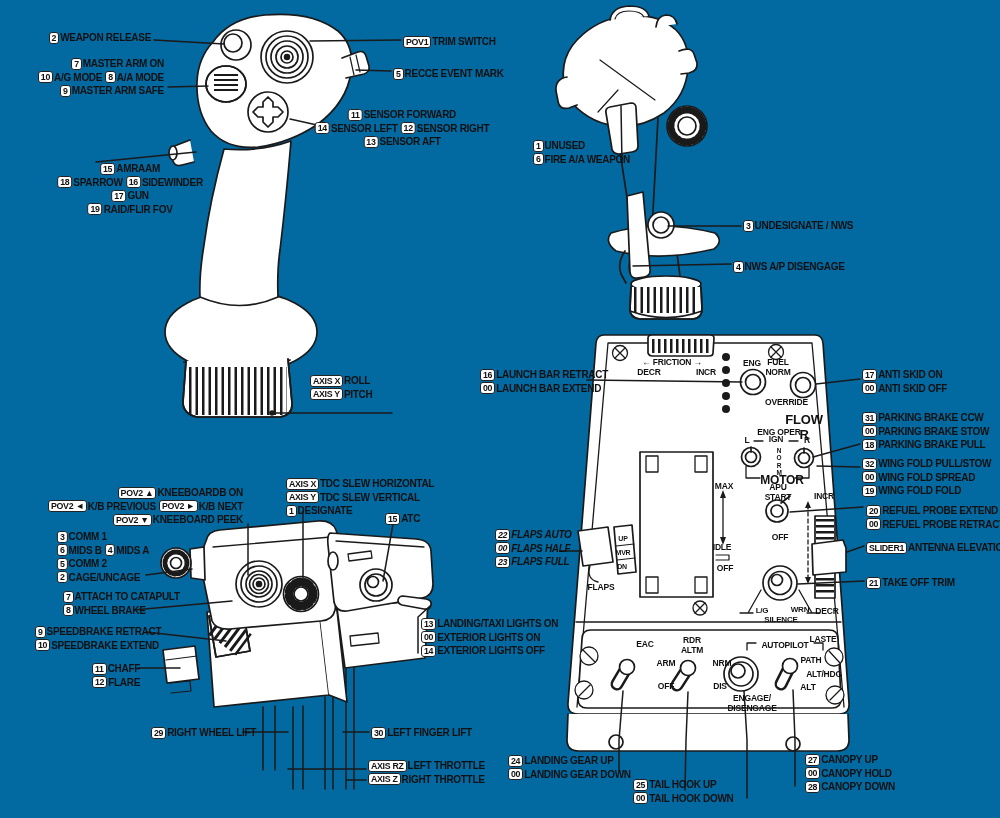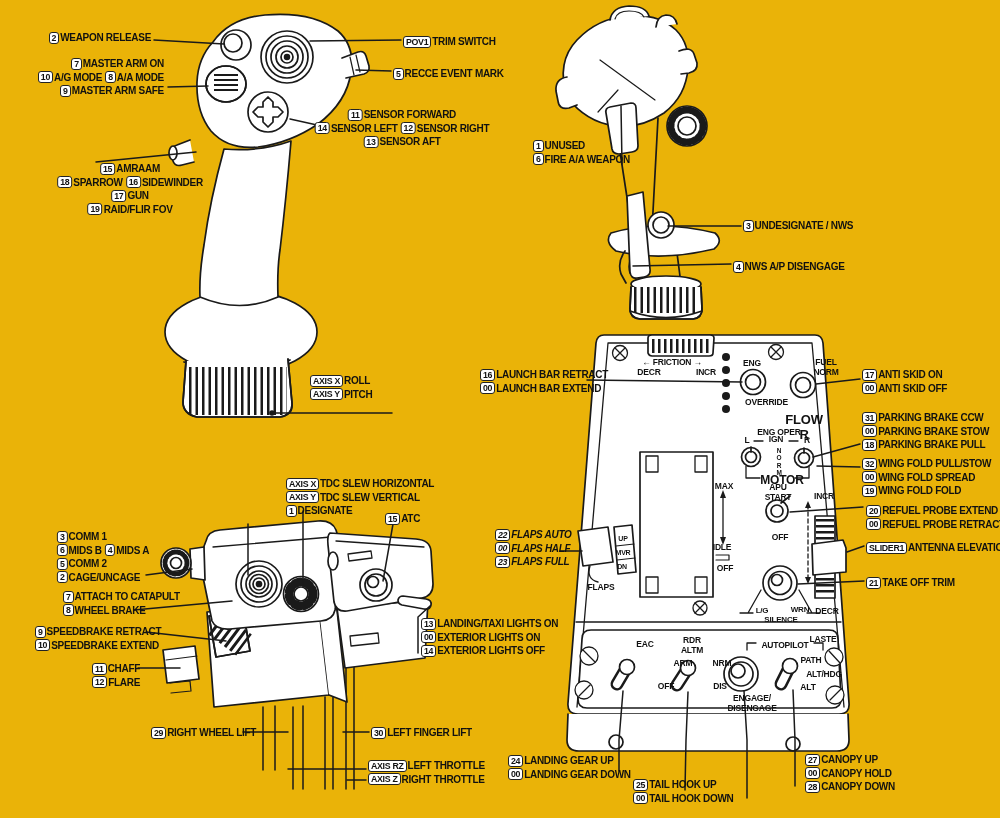"2 WEAPON RELEASE" #stage { background: #eab308 -> #0369a1 }
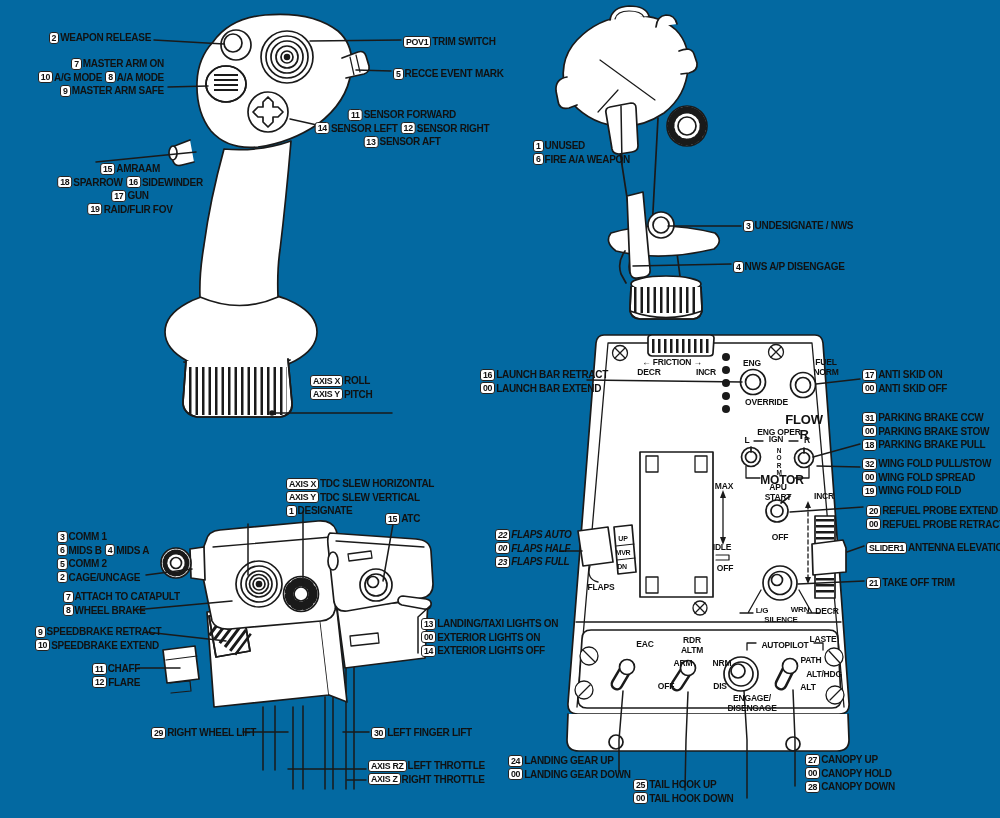"FUEL" div.ptext { margin-left: 48px -> none }
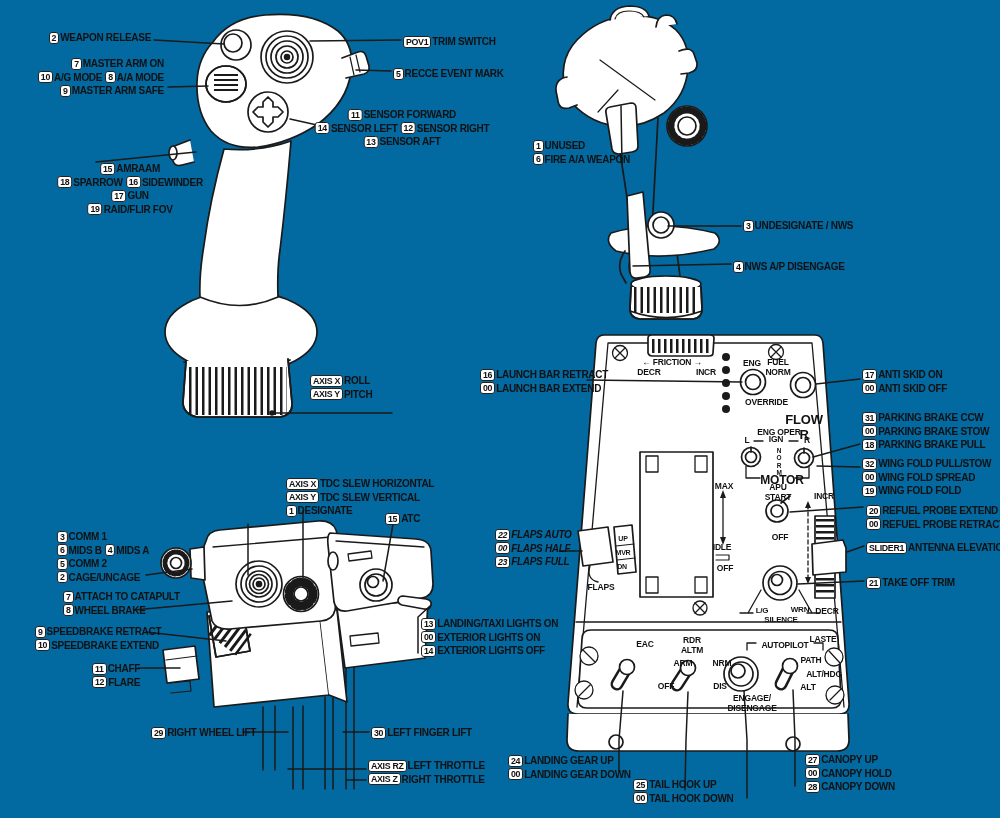"OVERRIDE" div.ptext { left: 760px -> 780px }
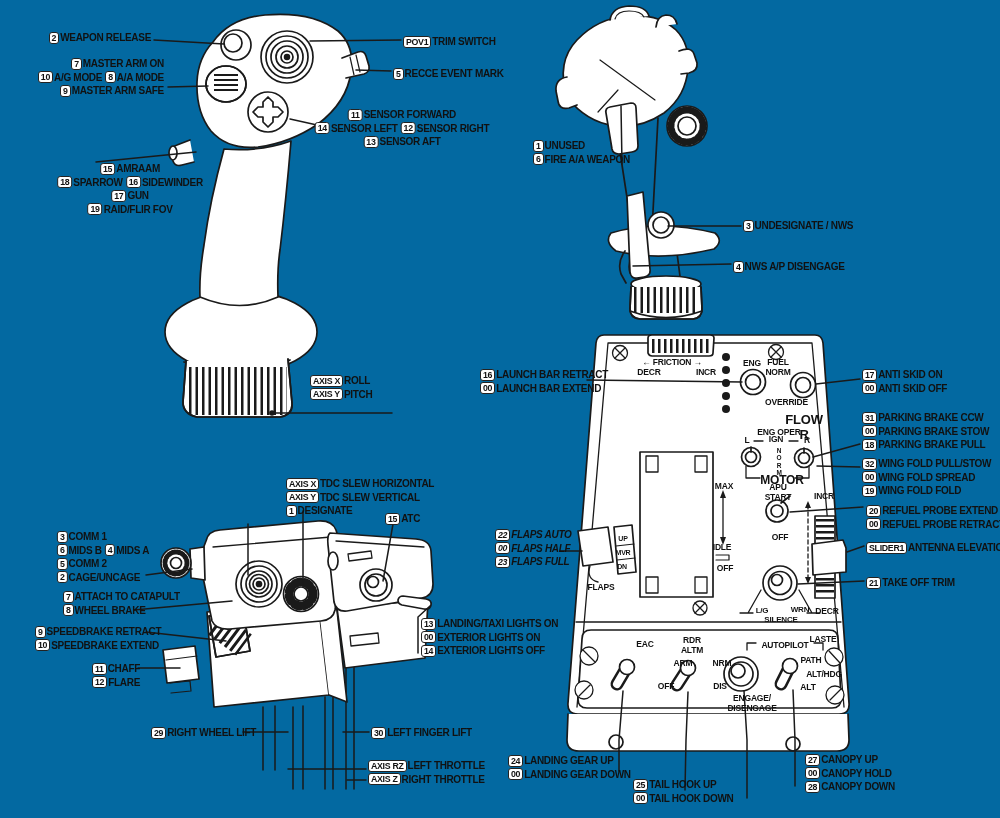"POV2 ▲ KNEEBOARDB ON" div.callout { html: none -> <div> <div><span>POV2 ▲</span><span>KNEEBOARDB ON</span></div> <div><span>POV2 ◄</span><span>K/B PREVIOUS</span><span>POV2 ►</span><span>K/B NEXT</span></div> <div><span>POV2 ▼</span><span>KNEEBOARD PEEK</span></div> </div> }
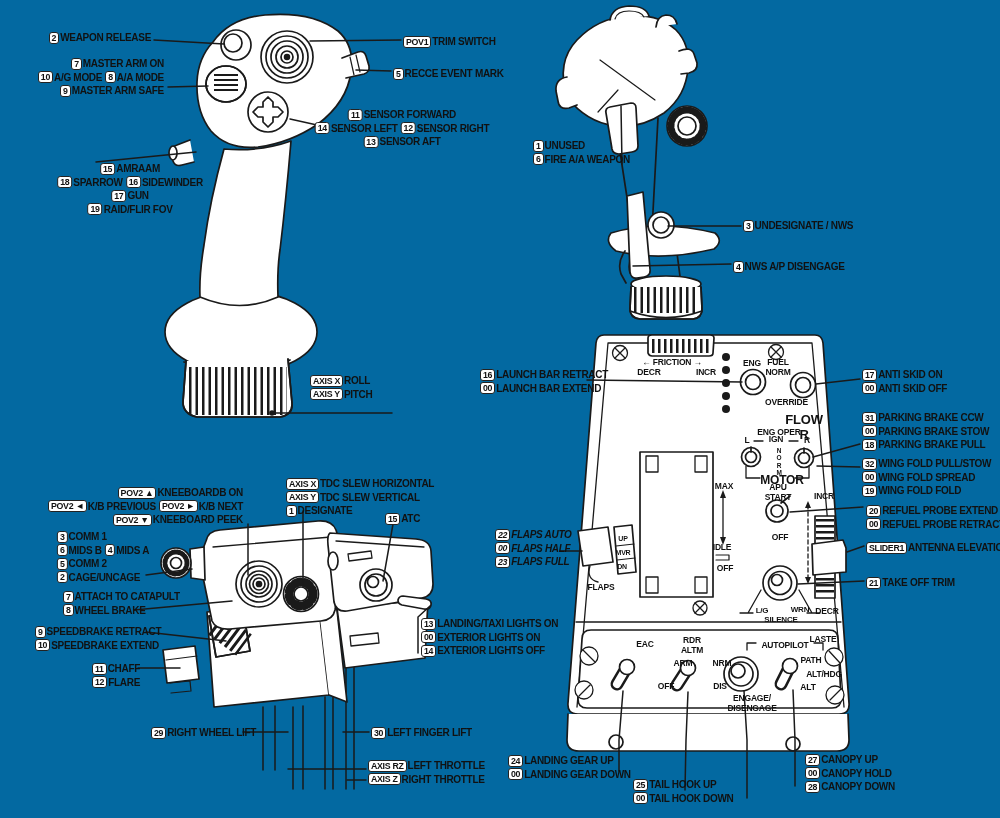"ARM" div.ptext { margin-left: 17px -> none }
